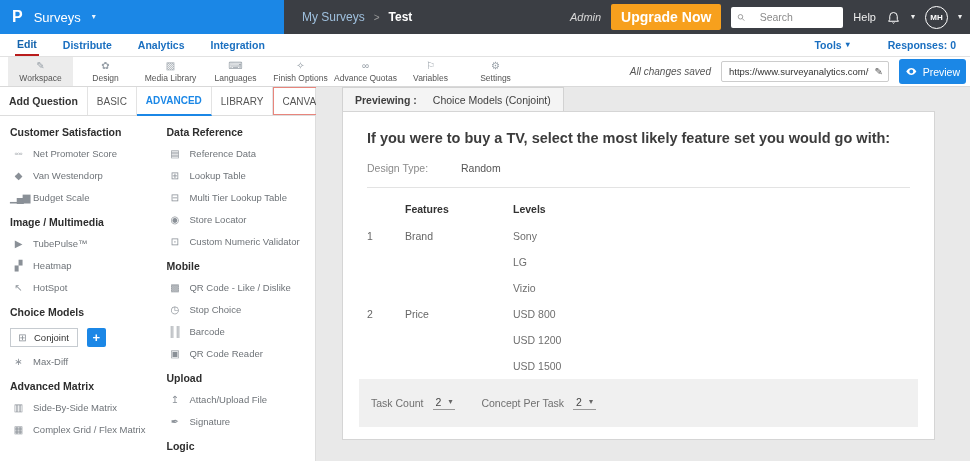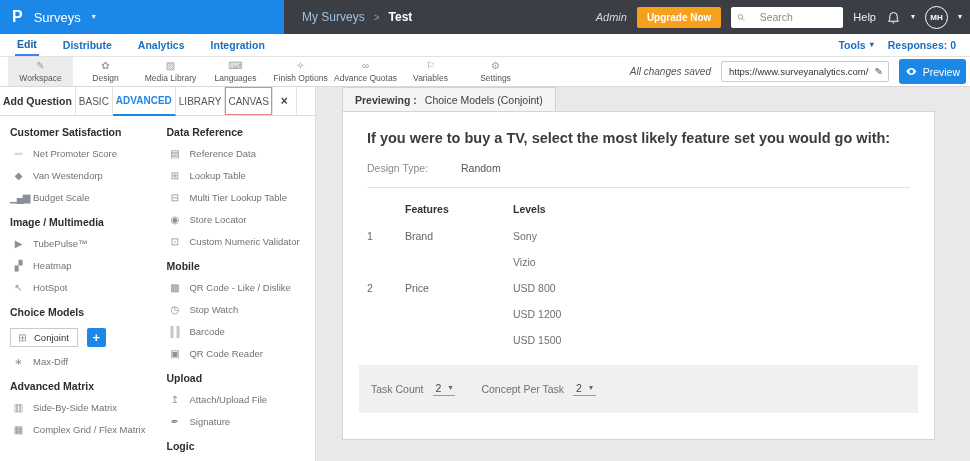"Upgrade Now" .upgrade { font-size: 10px -> 14px }
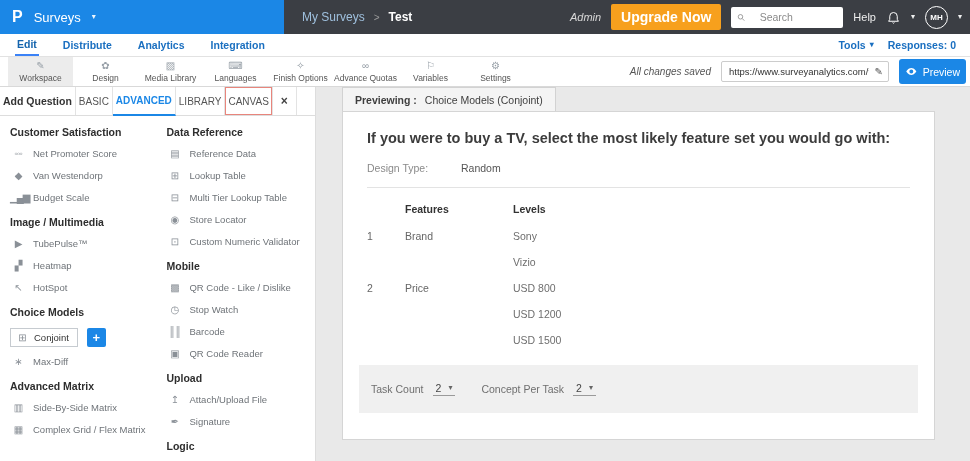"Edit" .nav-item.active { border-bottom: 2px solid #3b82f6 -> 2px solid #b91c1c }
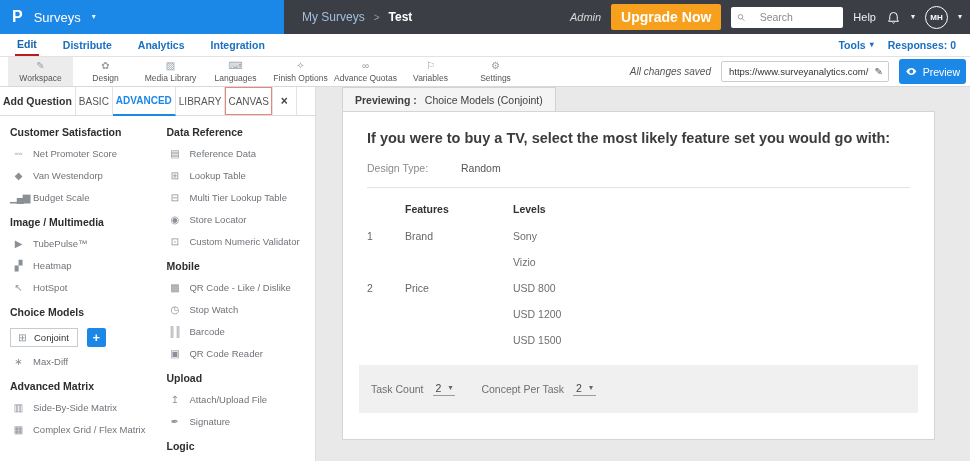"Tools" .nav-right { gap: 14px -> 38px }
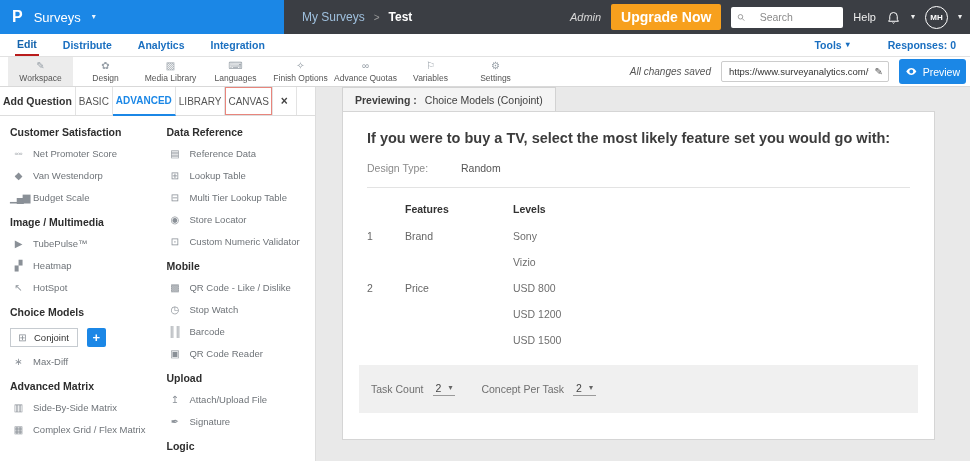"Add Question" .qt { padding: 0 3px -> 0 9px }
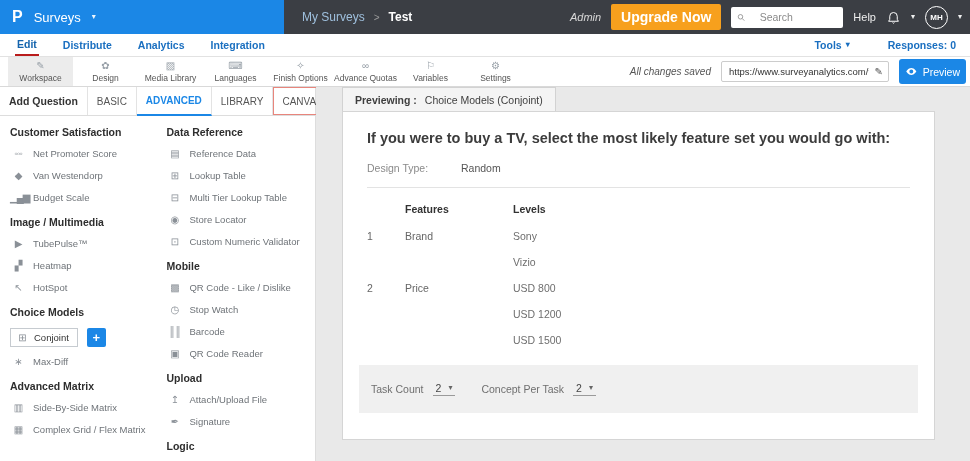"Previewing :" .ptab { gap: 8px -> 16px }
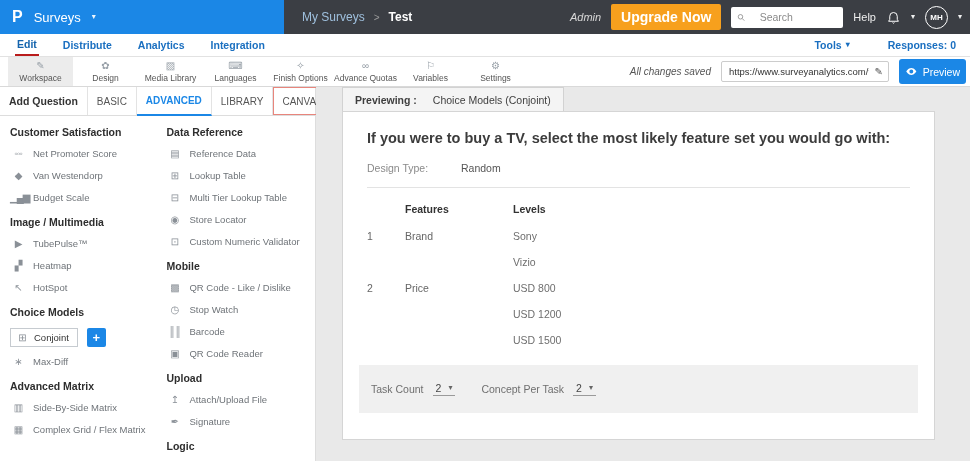"LG" div.frow { html: none -> <div> <span></span> <span></span> <span>LG</span> </div> }
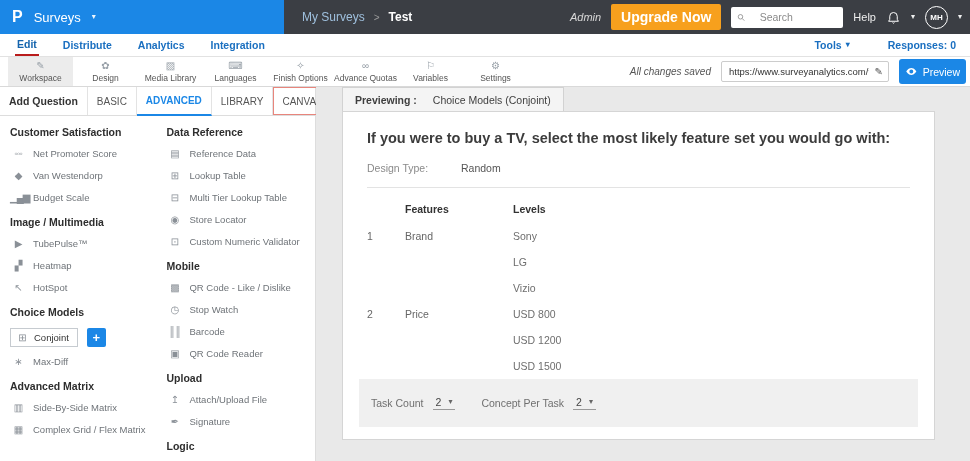"Stop Watch" span.s-lbl { text: Watch -> Choice }
